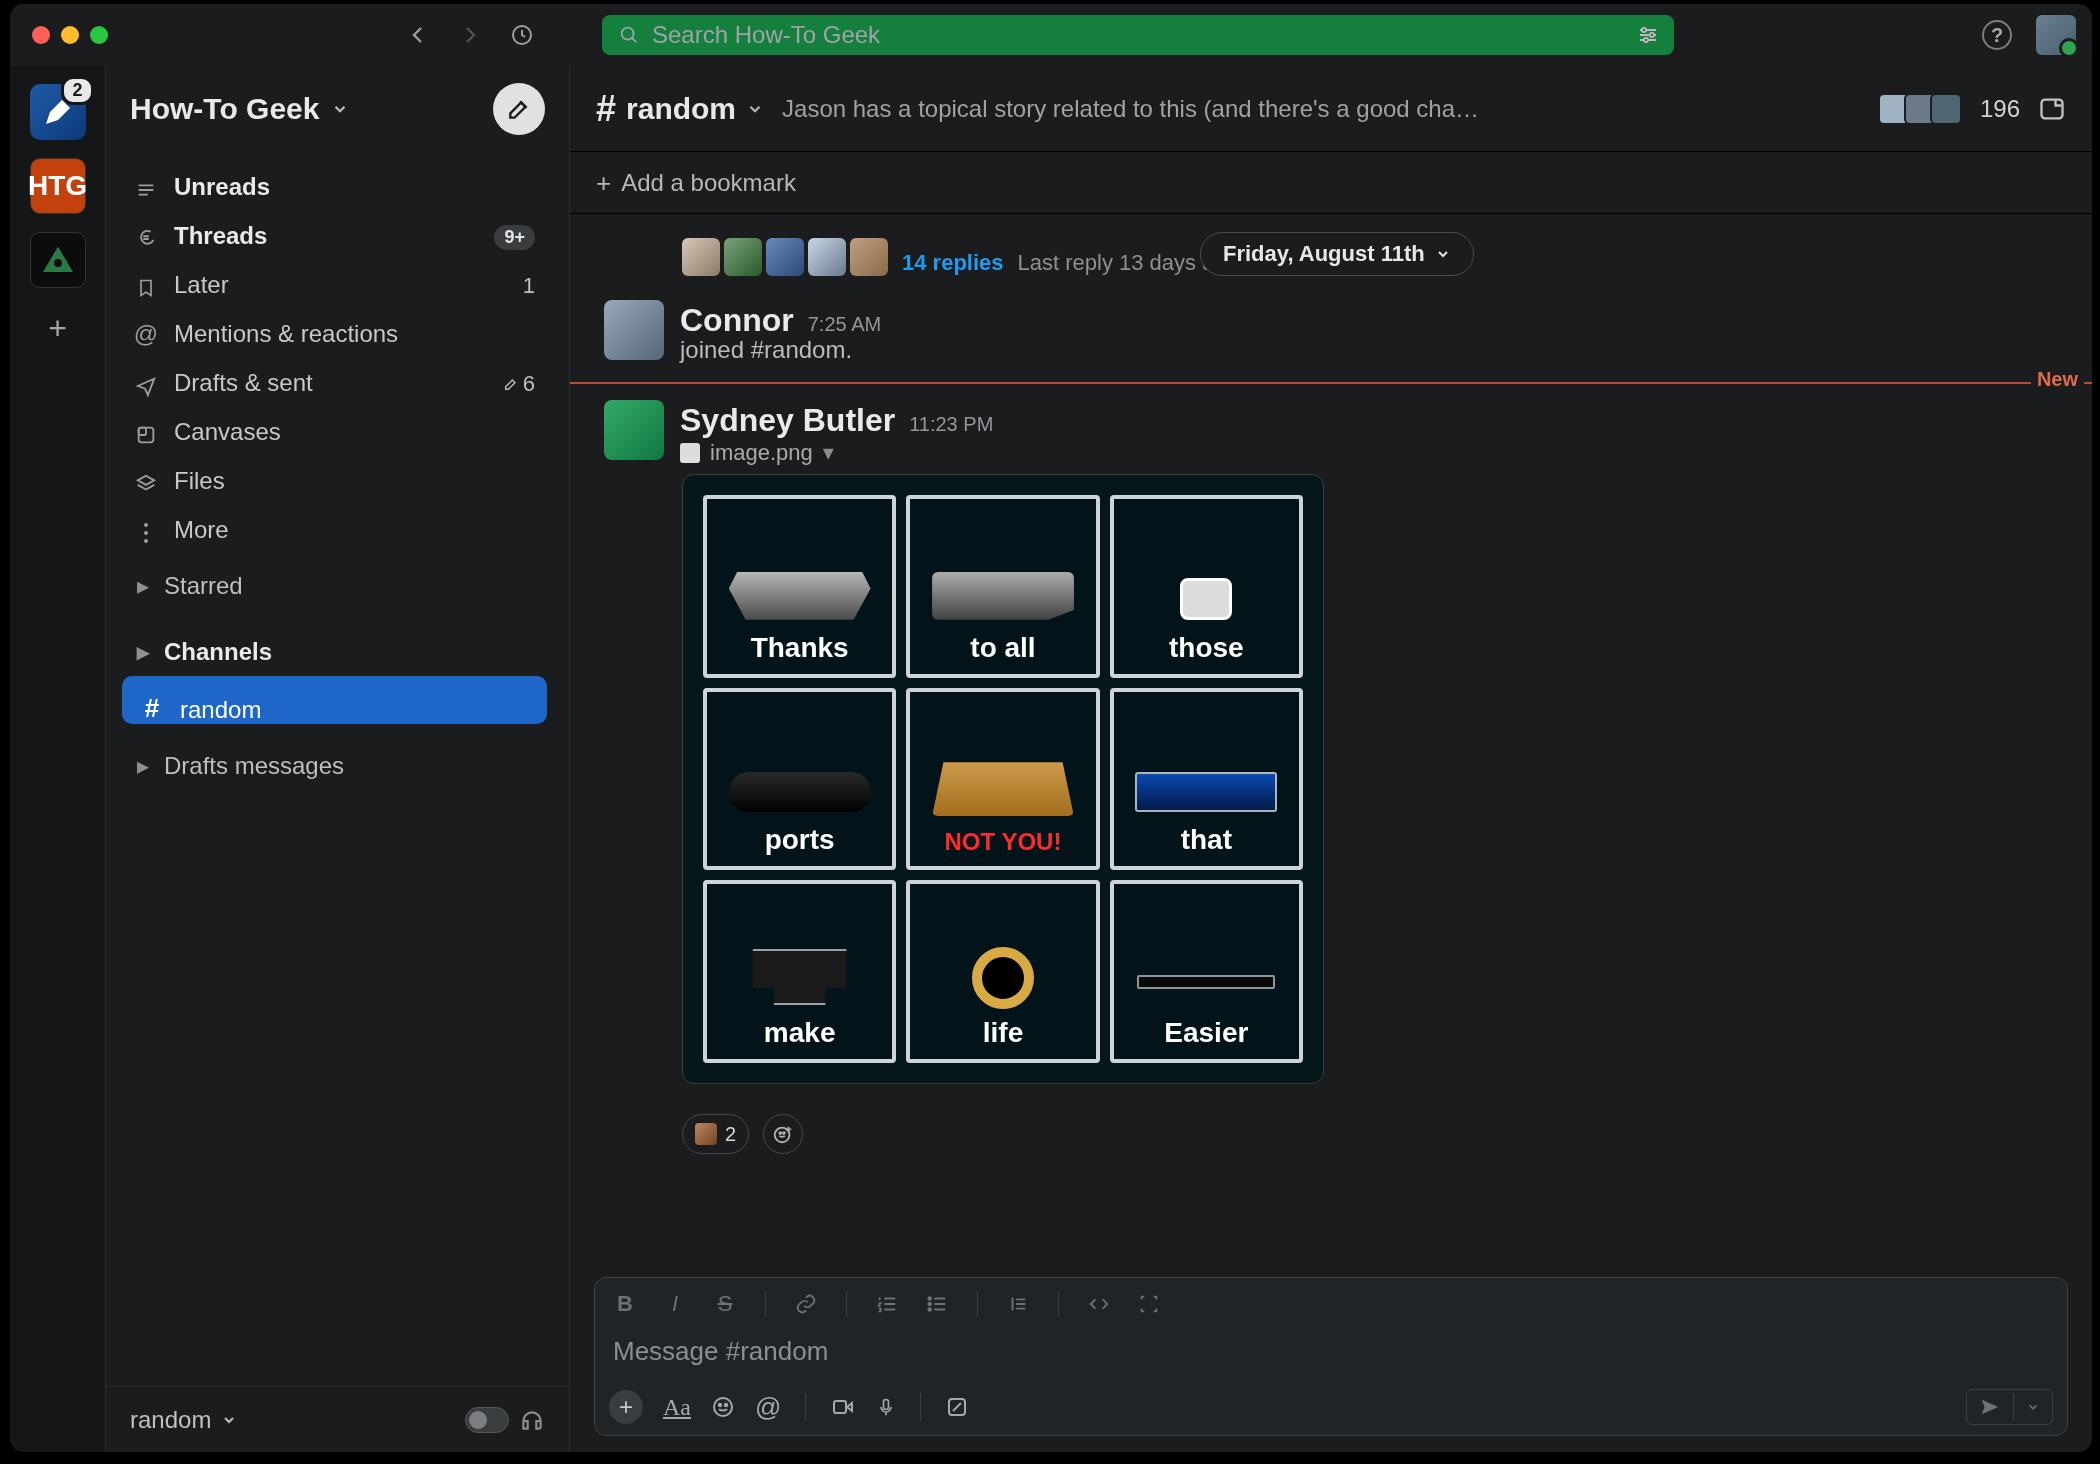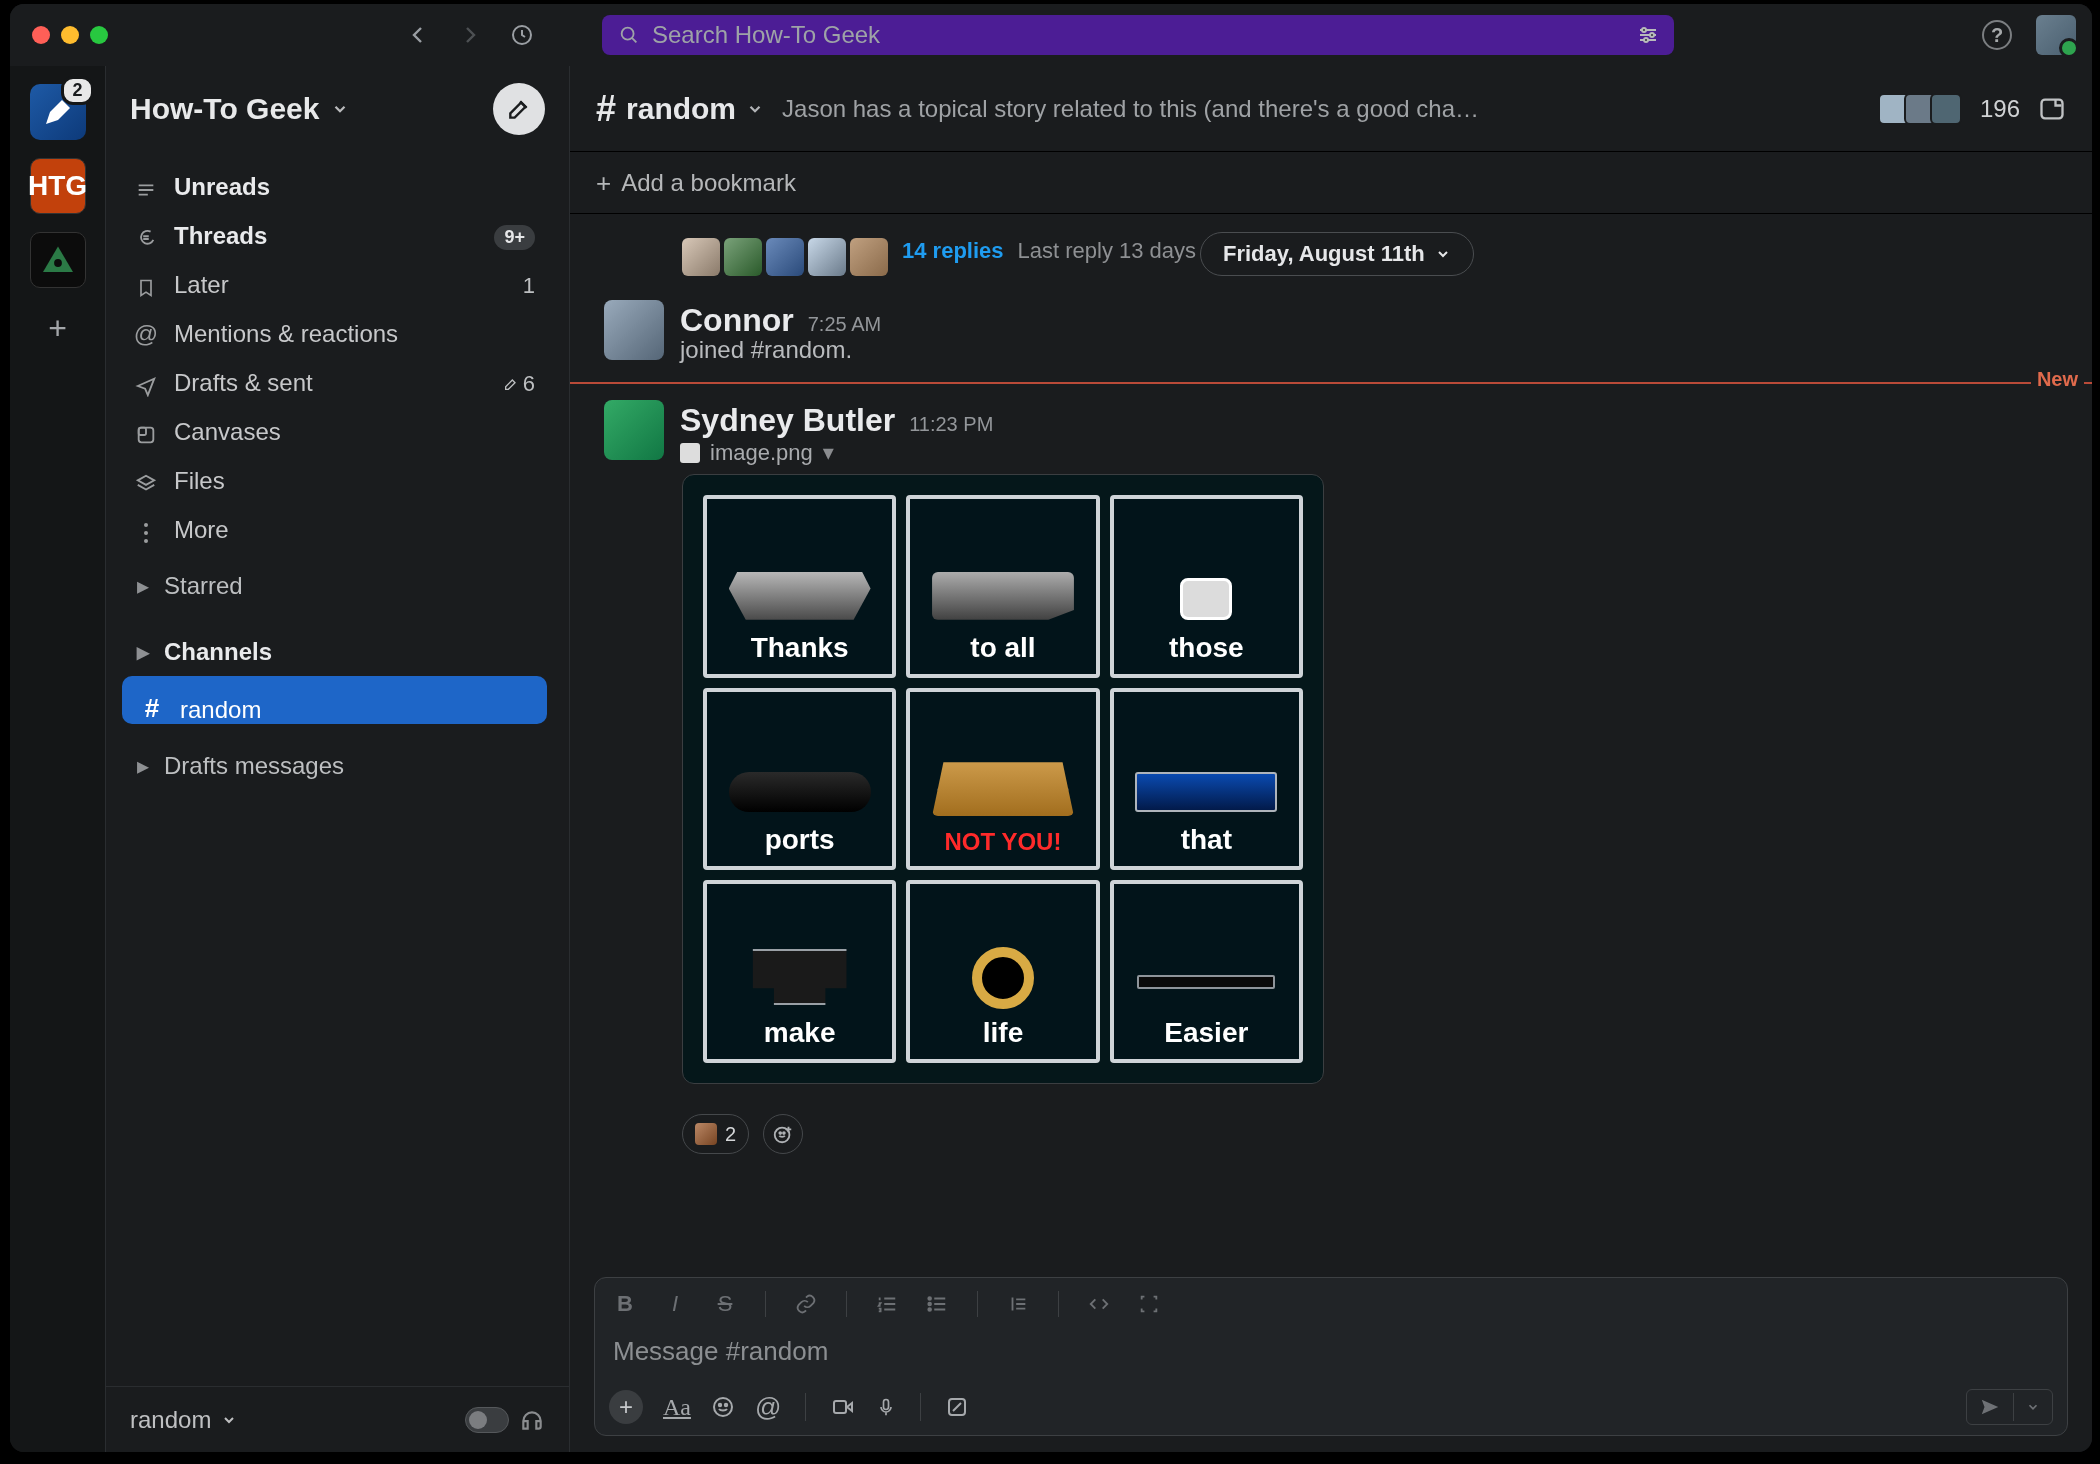"Search How-To Geek" .search-box { background: #4c1d95 -> #15803d }
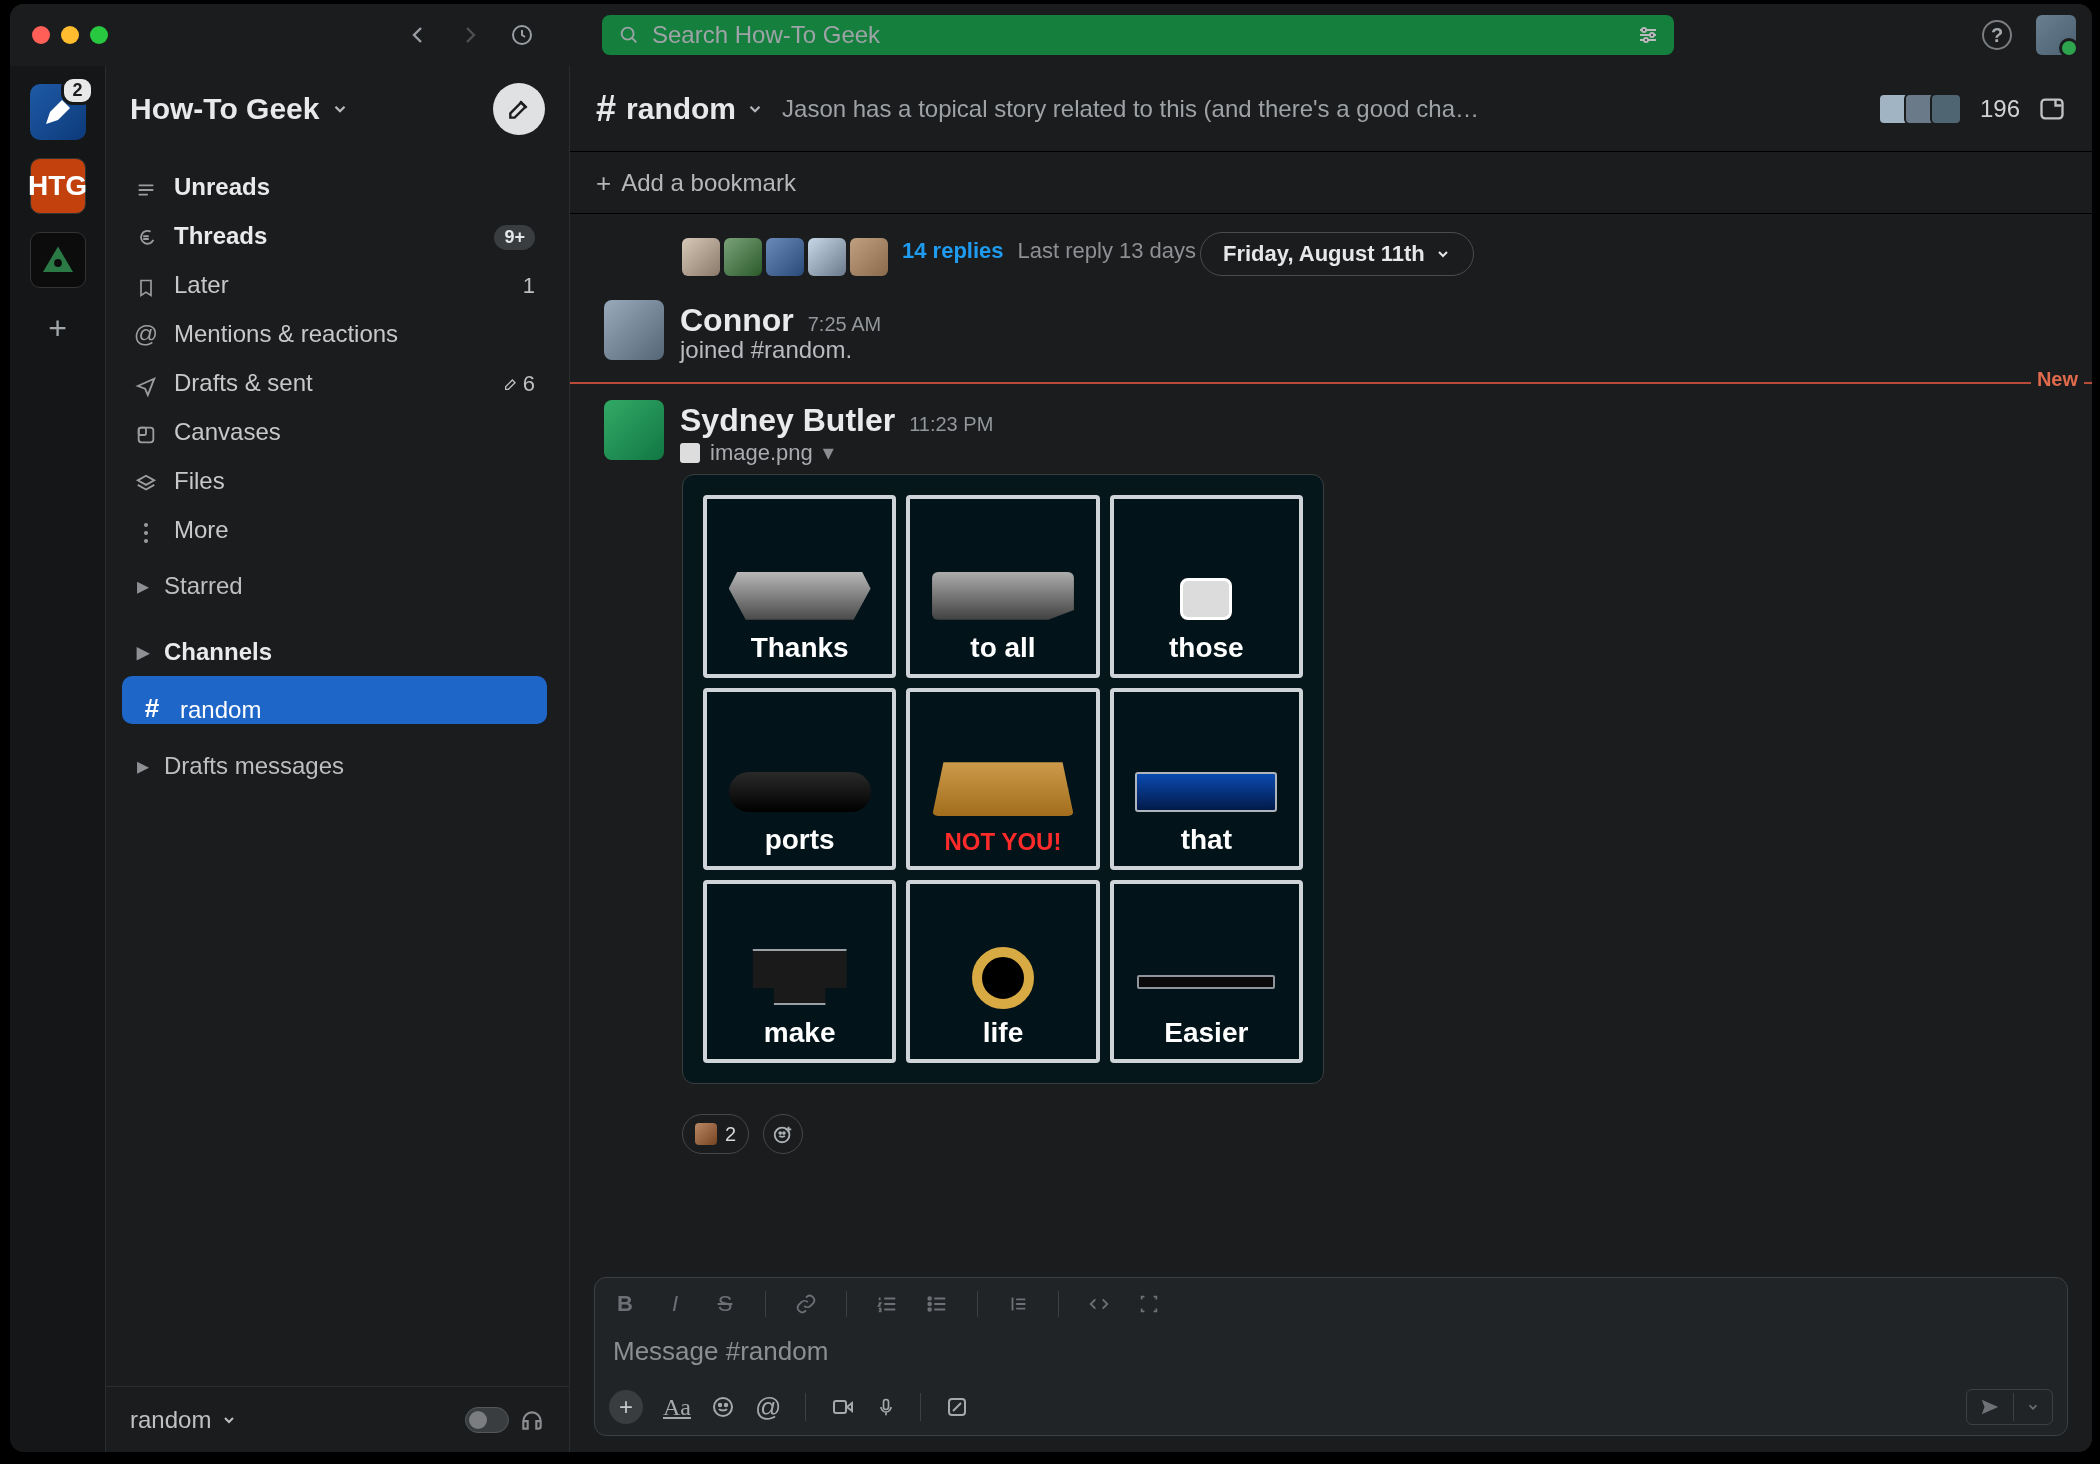"14 replies" div { align-items: flex-start -> flex-end }
